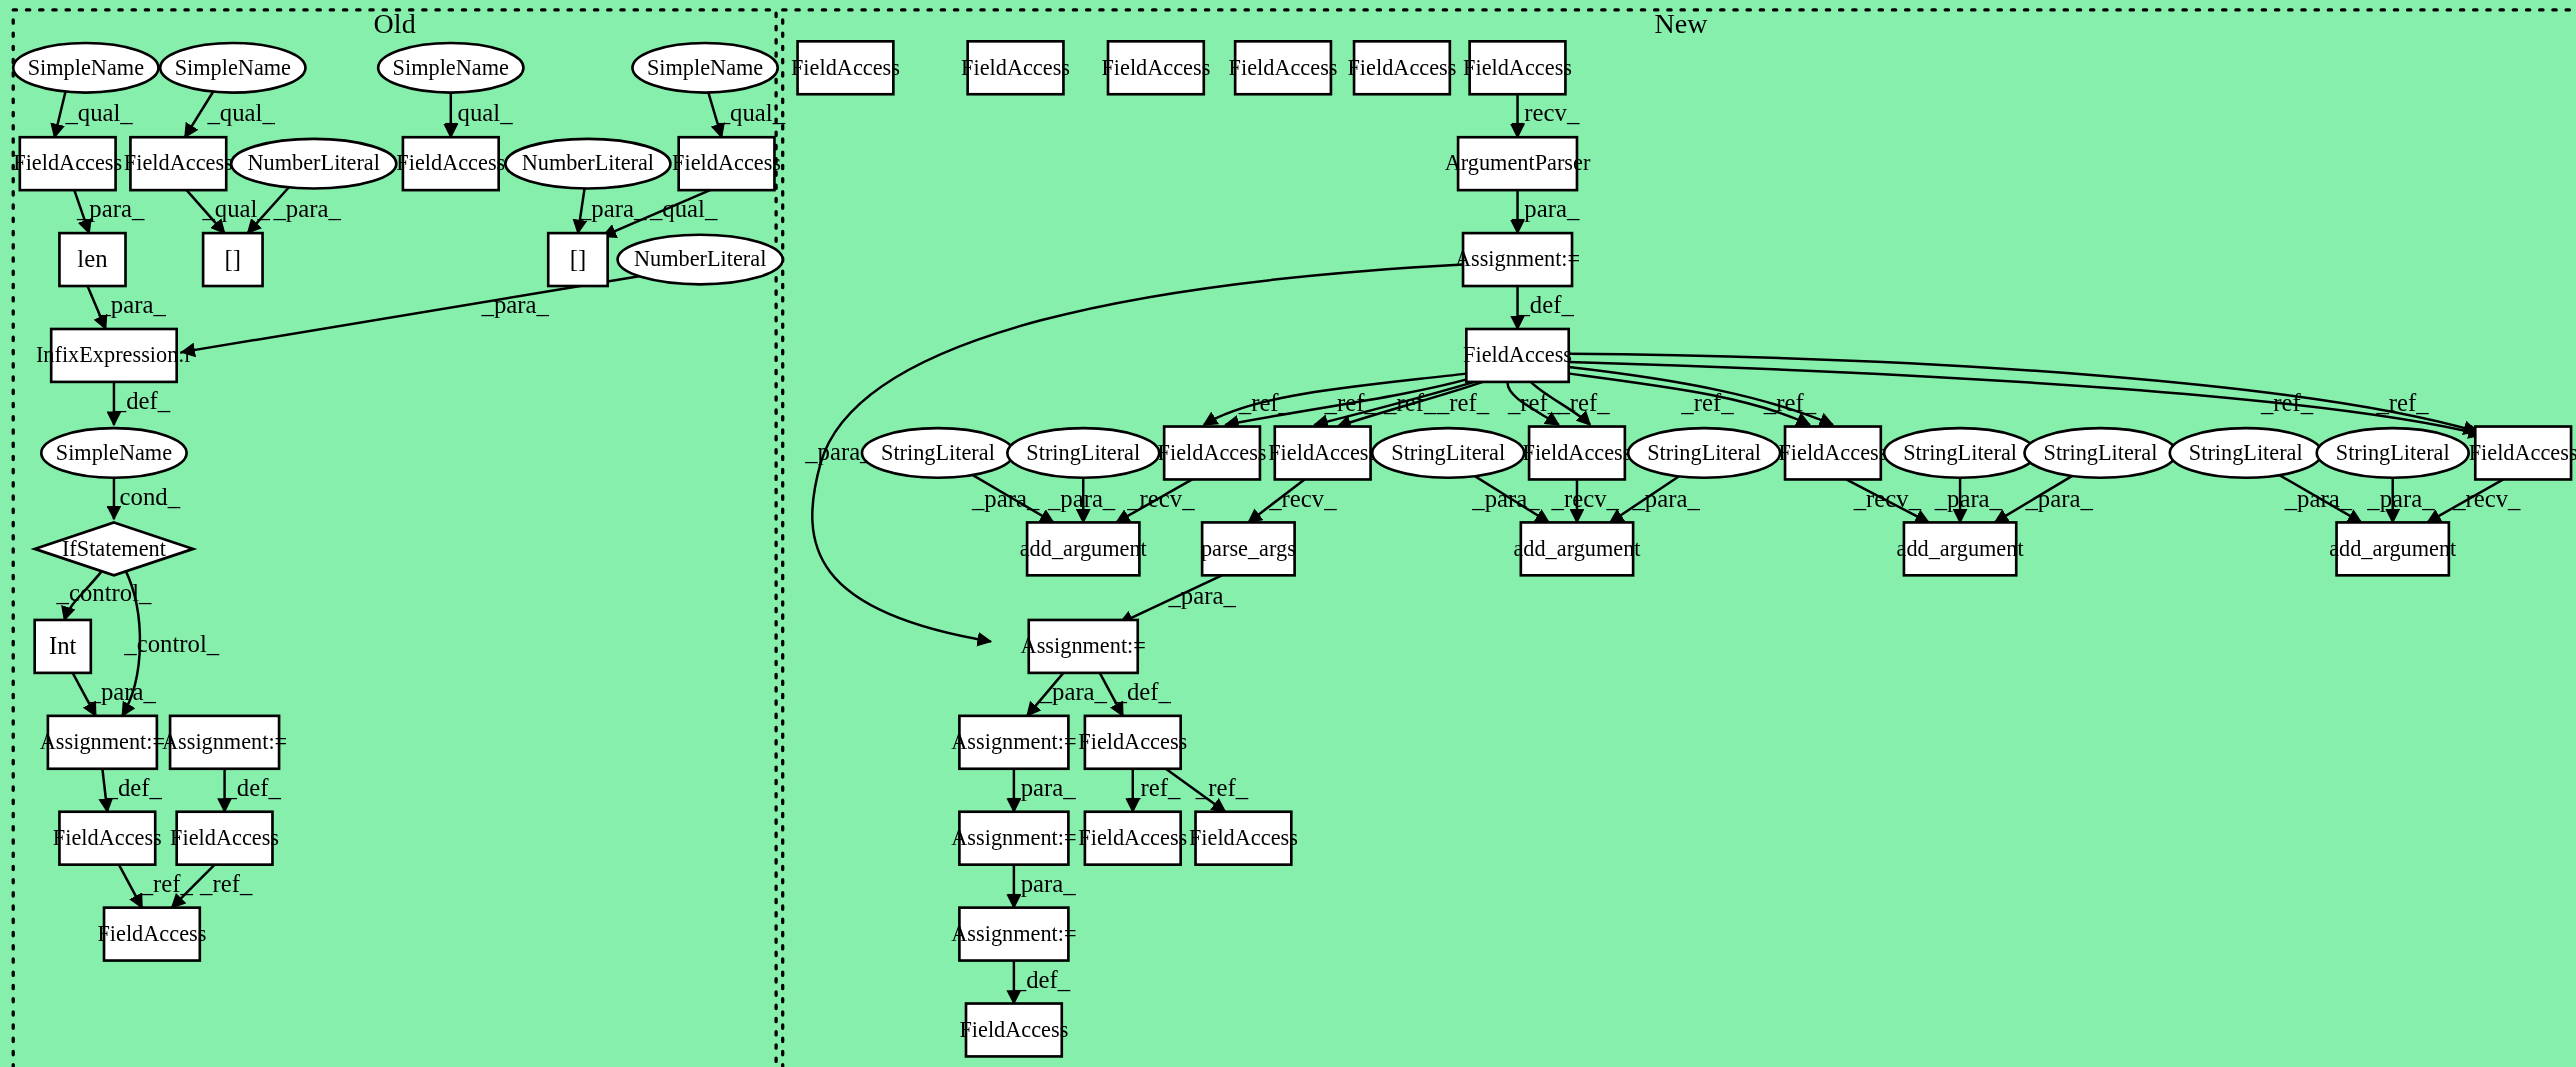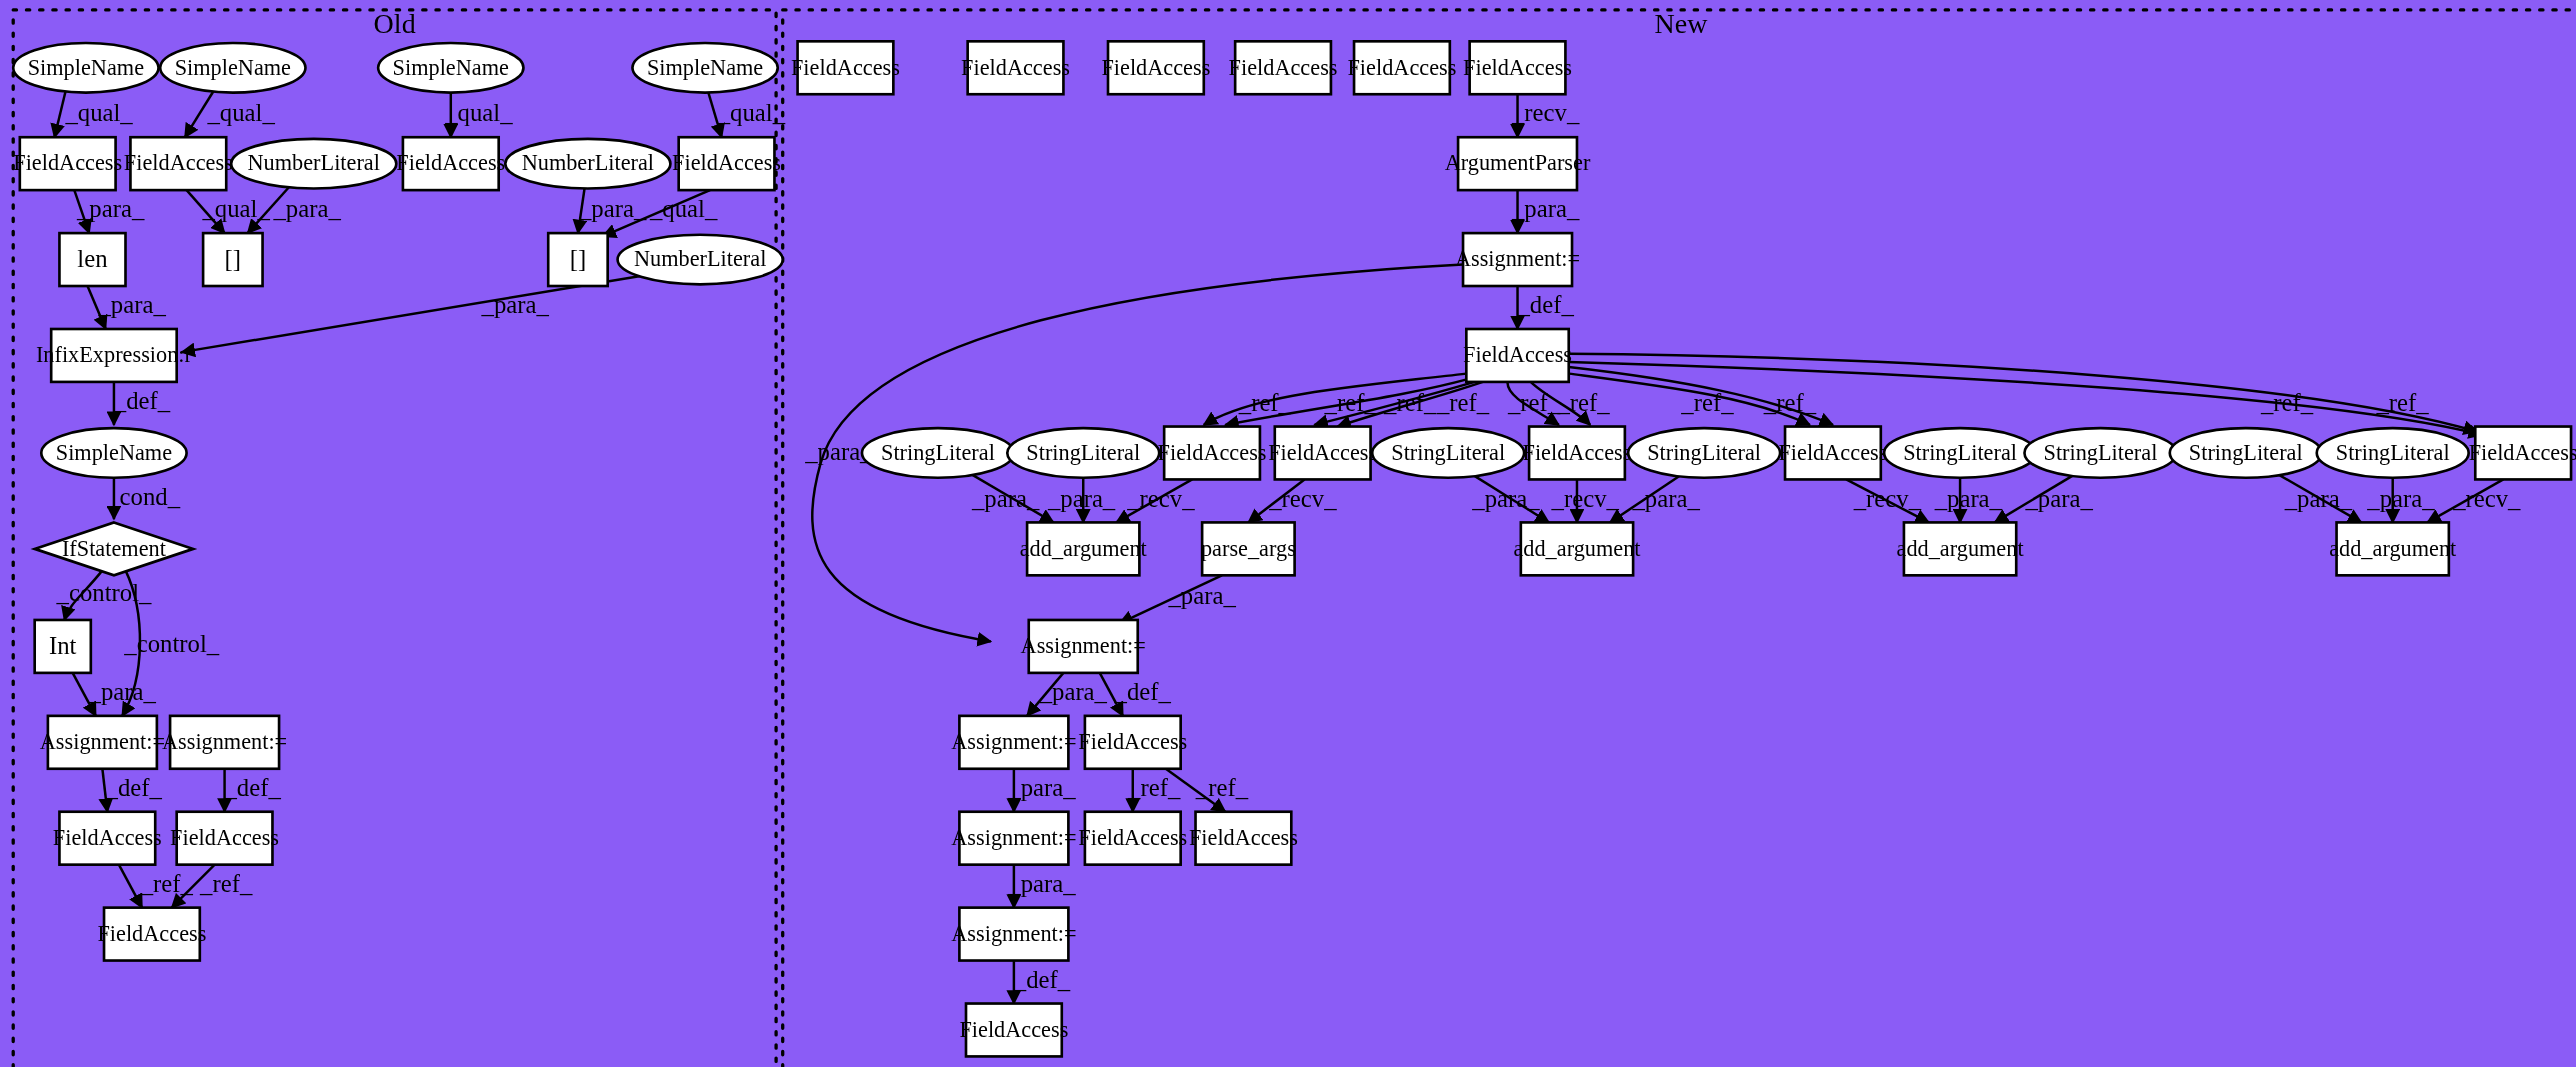"Old" #canvas-wrap { background: #8b5cf6 -> #86efac }
